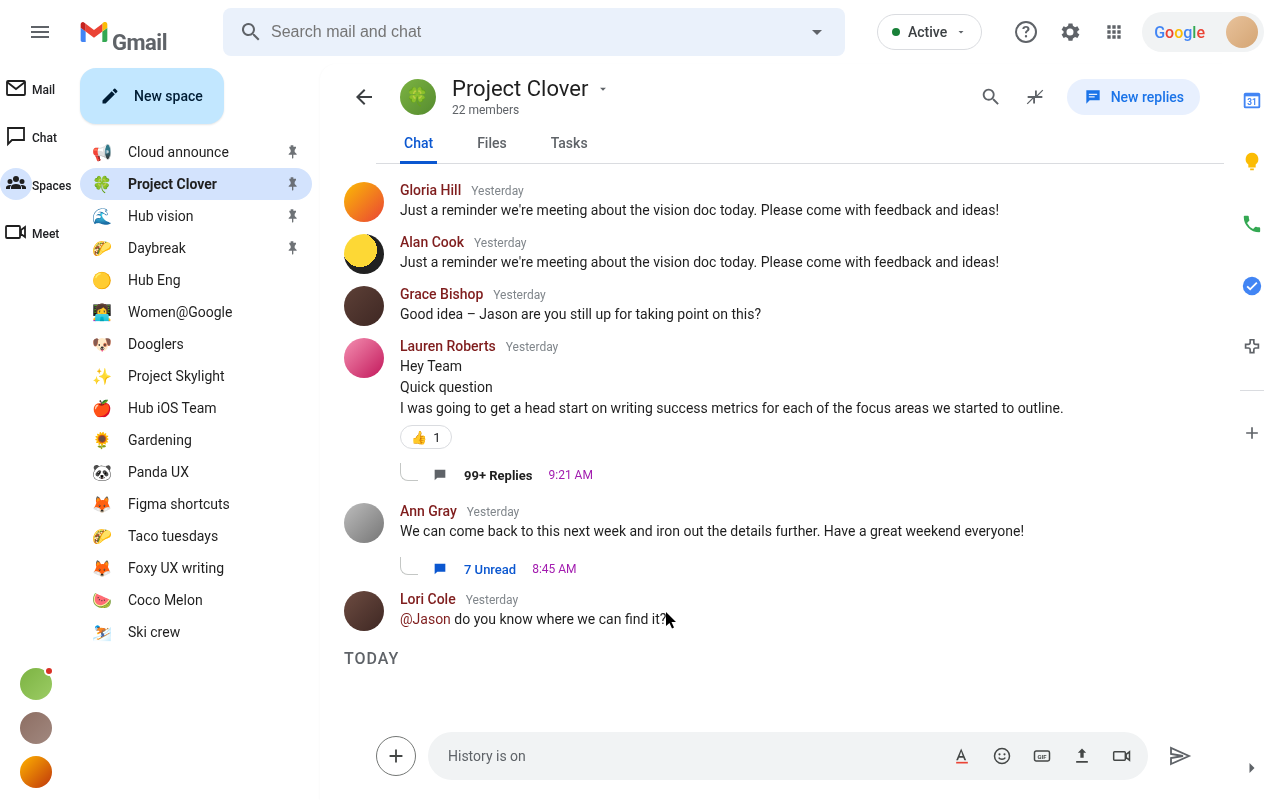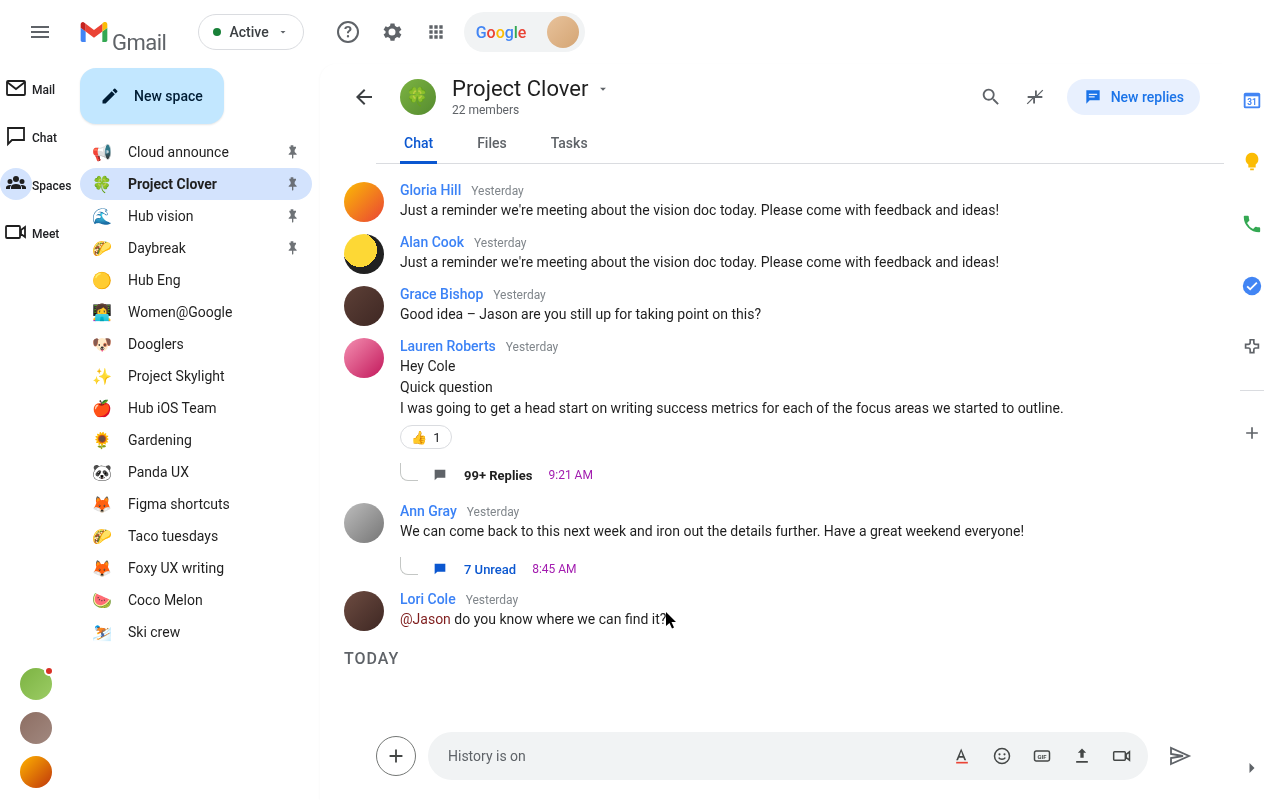"Gmail" .gmail-text { font-weight: 400 -> 700 }
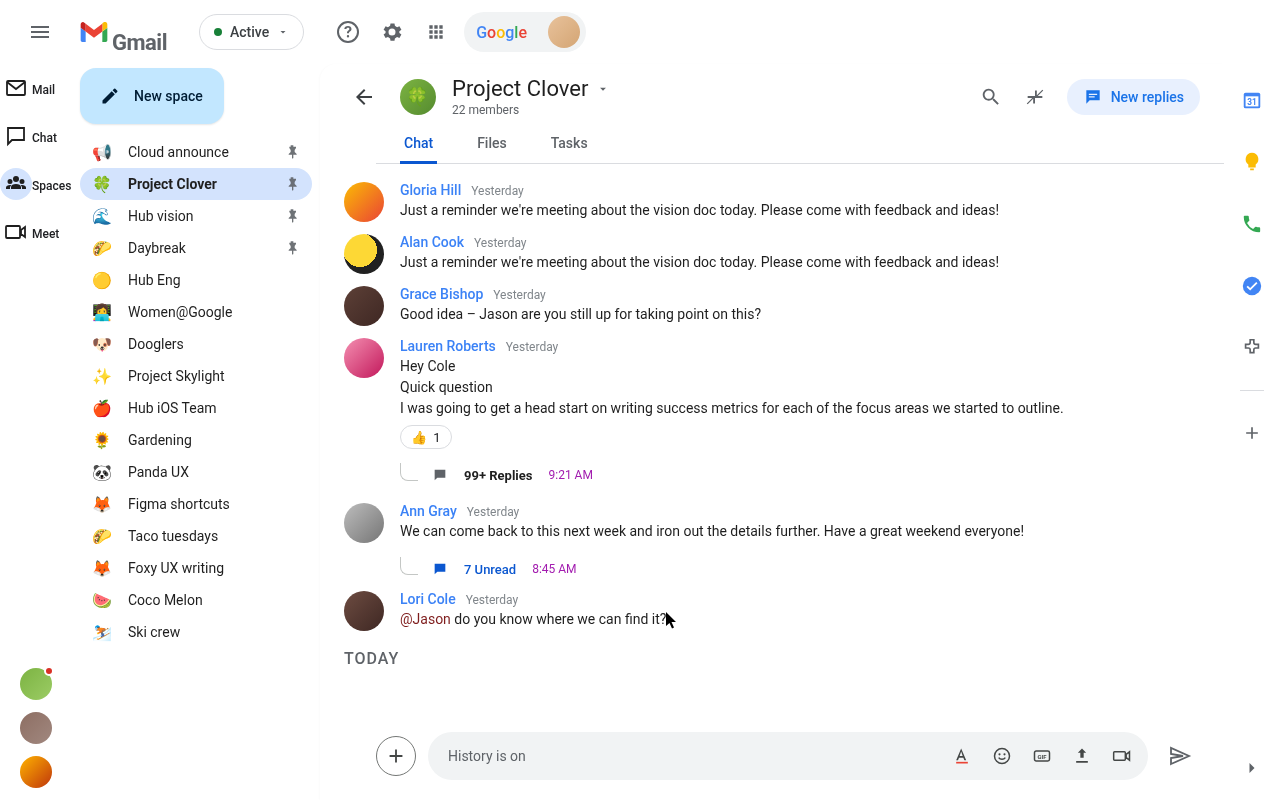"Search mail and chat" div.search-bar { html: none -> <div> <div> <svg> <path></path> </svg> </div> <input> <div> <svg> <path></path> </svg> </div> </div> }
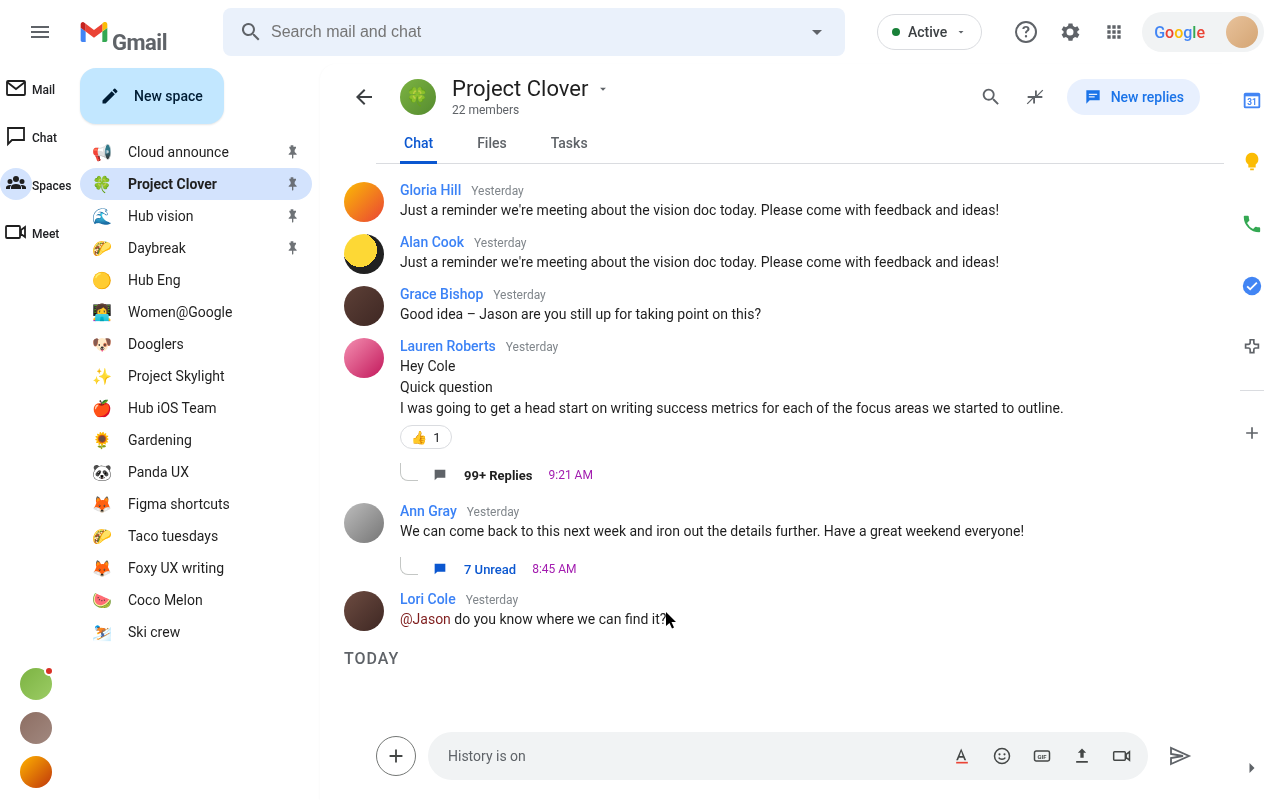"Gloria Hill" .msg-author { color: #3b82f6 -> #7f1d1d }
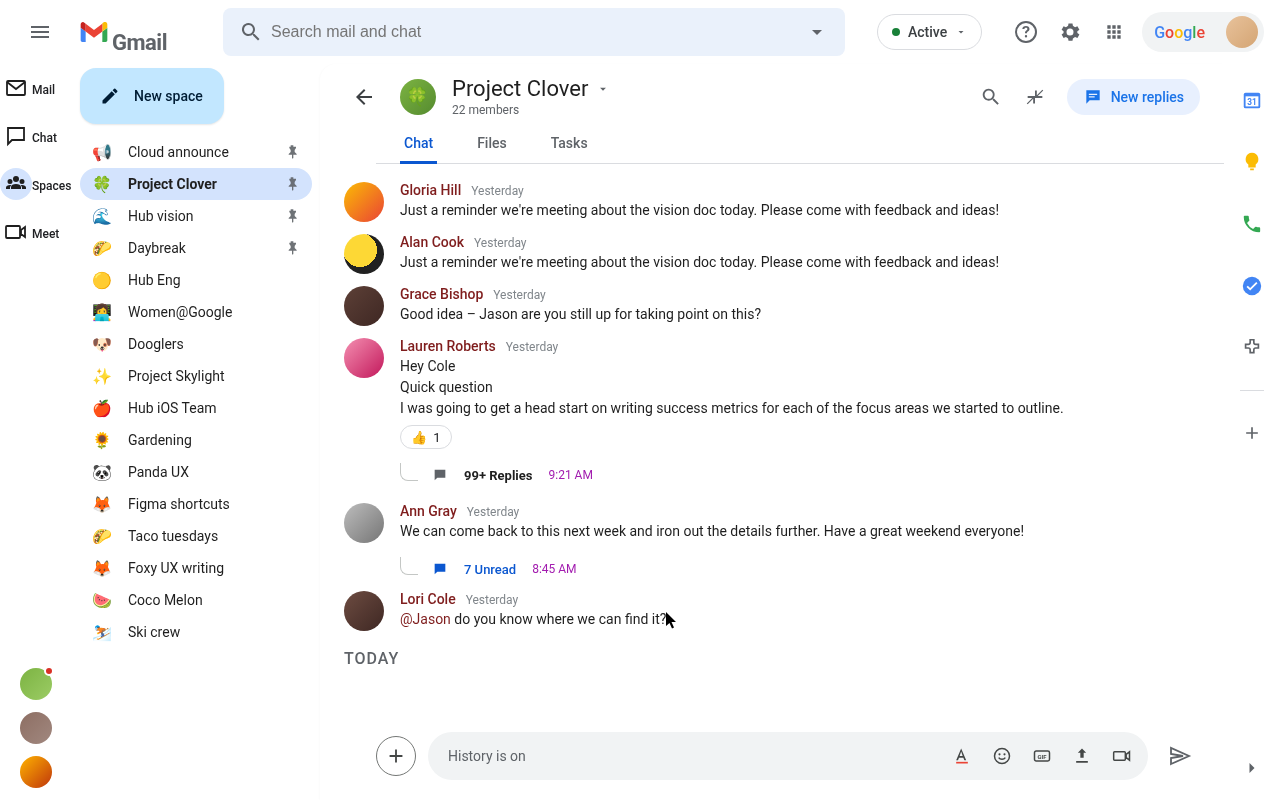"Hey Cole" div { text: Cole -> Team }
